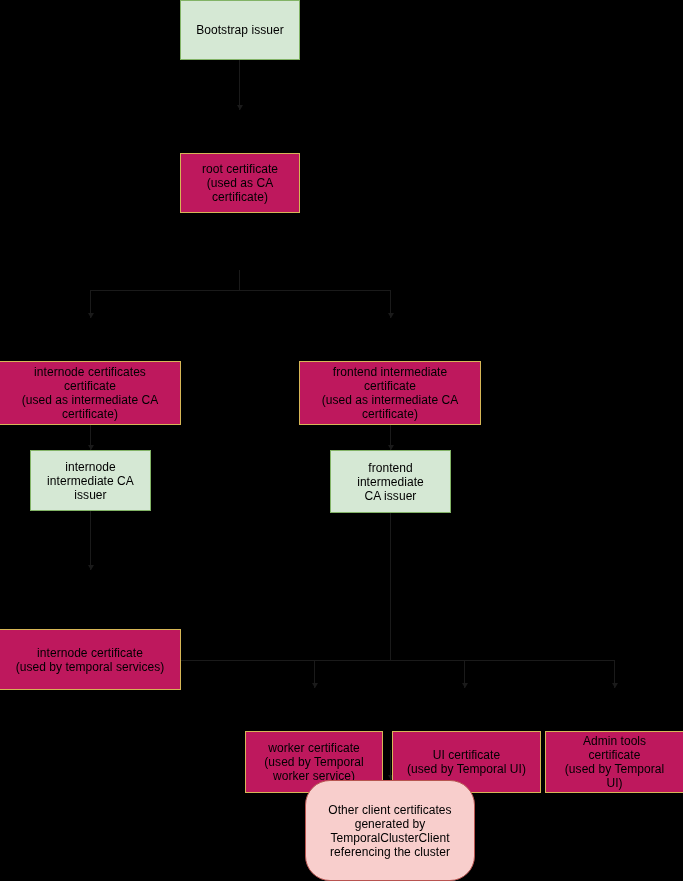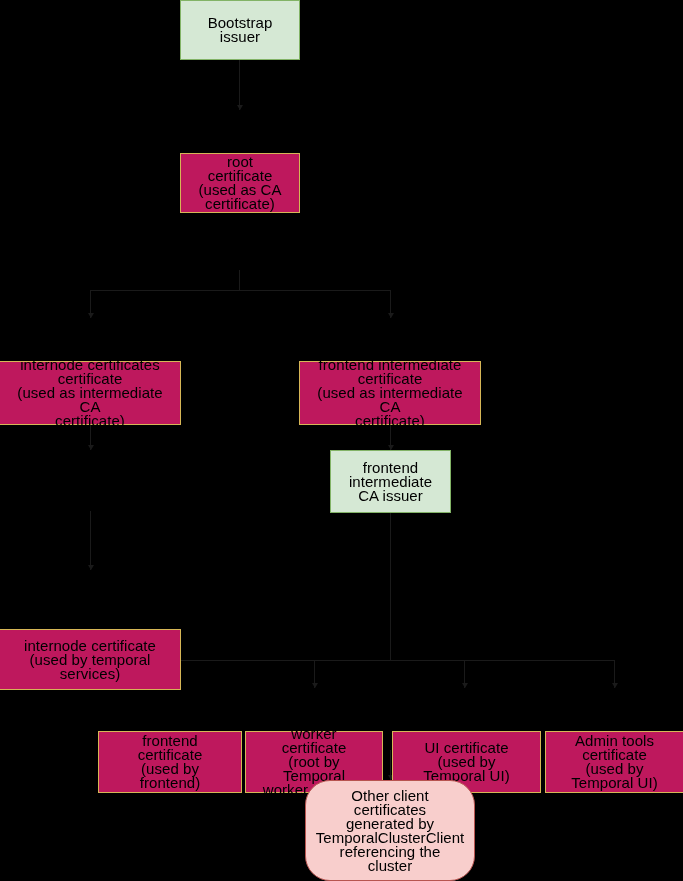"Bootstrap issuer" .node { font-size: 15px -> 12px }
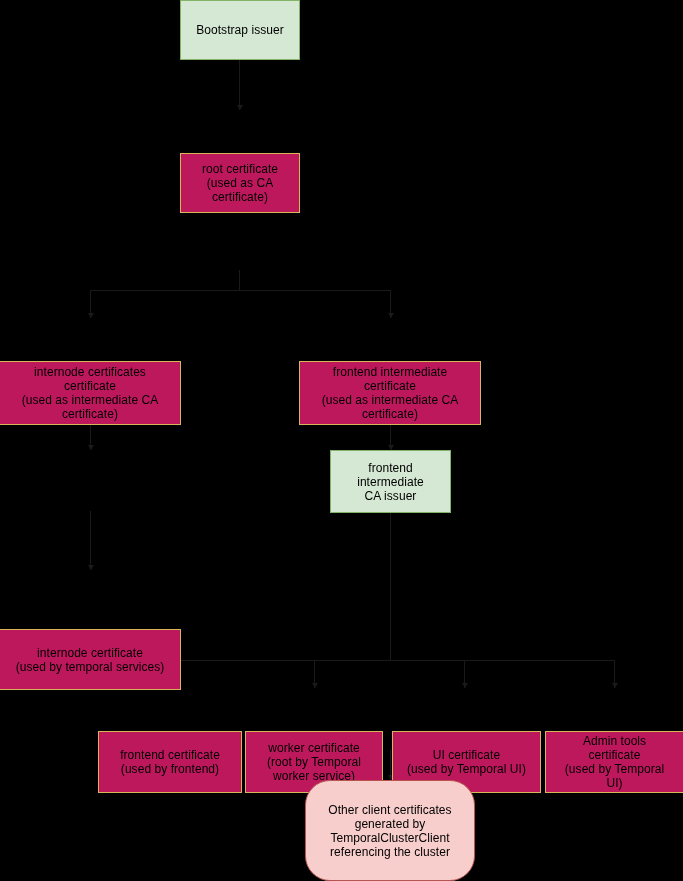"internode" div.node { html: none -> <div>internode intermediate CA issuer</div> }
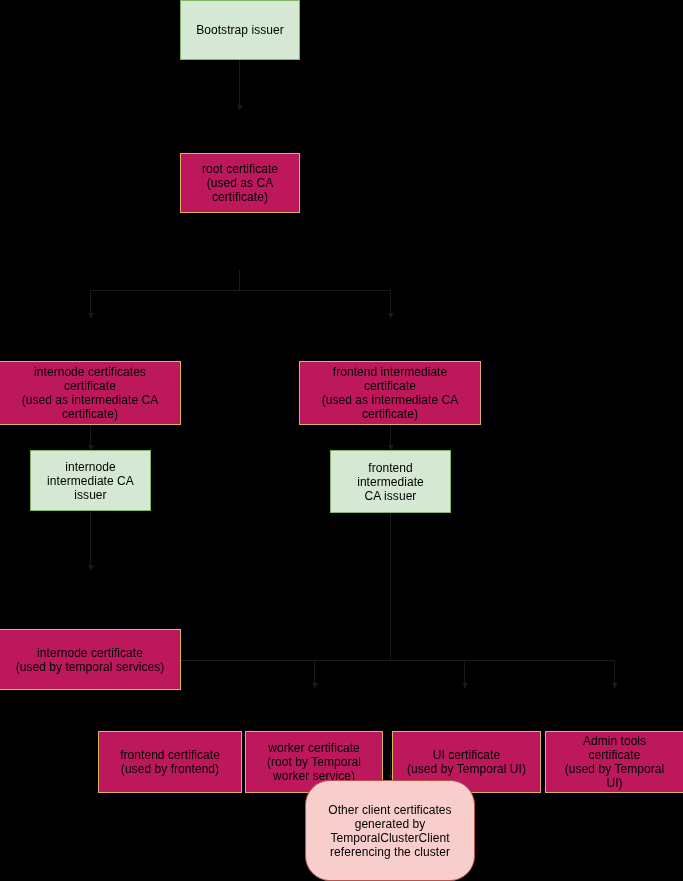"frontend certificate" div.node { html: <div>frontend certificate (used by frontend)</div> -> none }
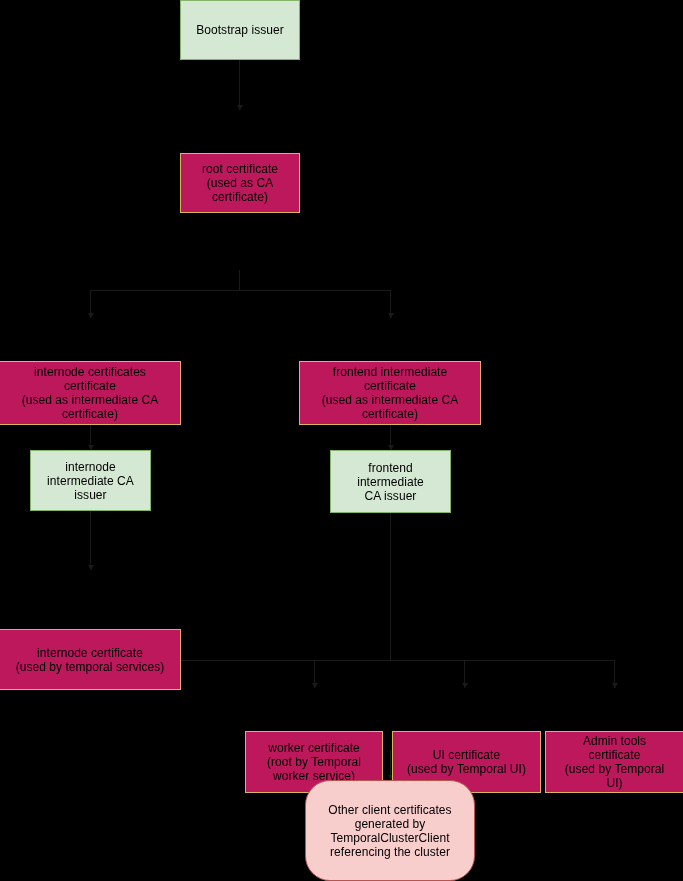"worker certificate" div.node { text: root -> used }
